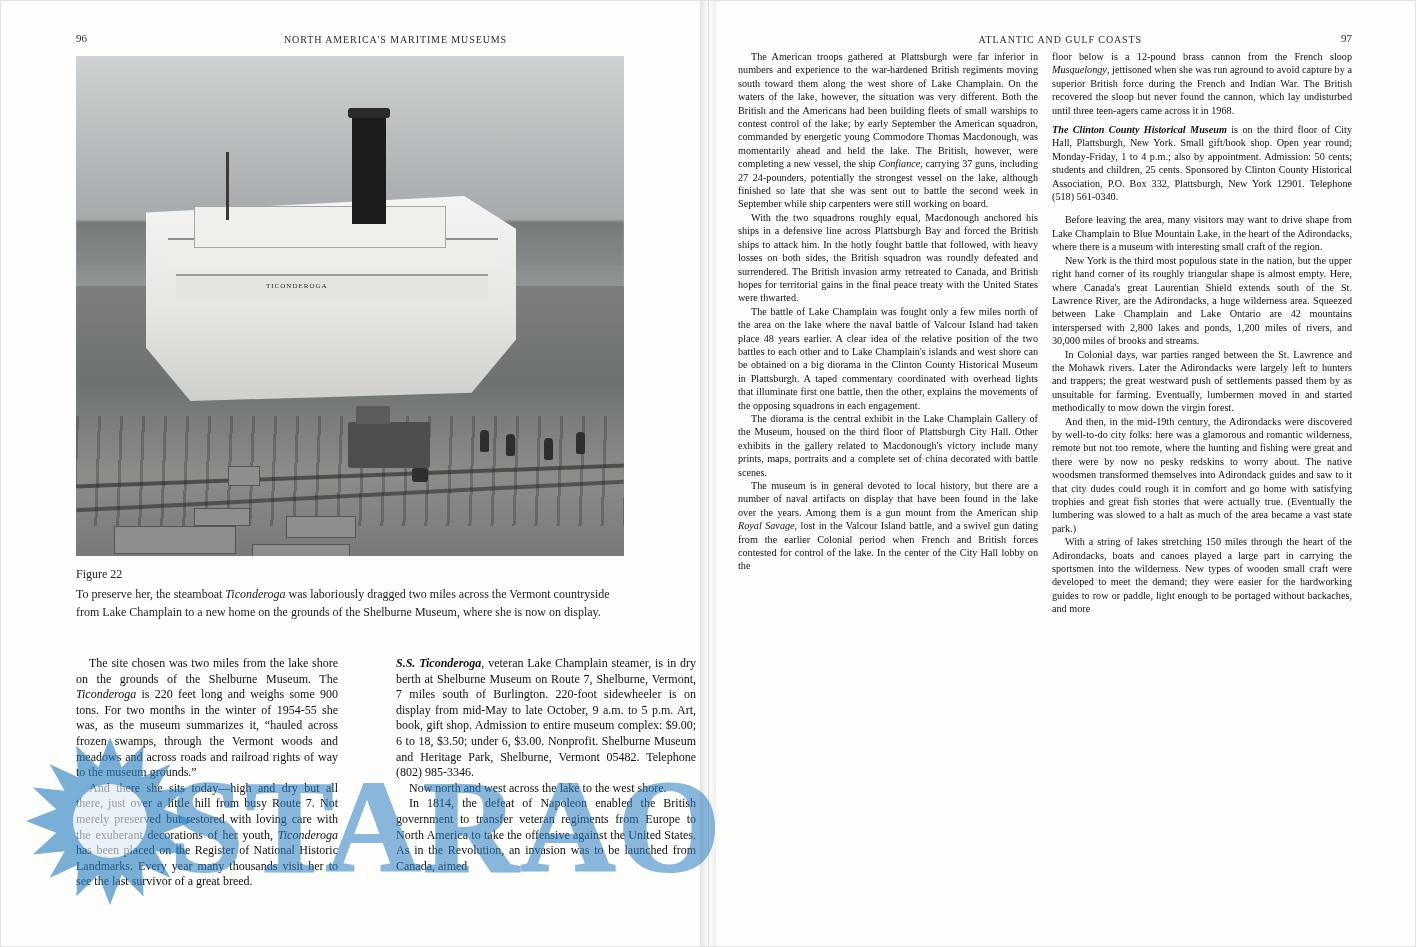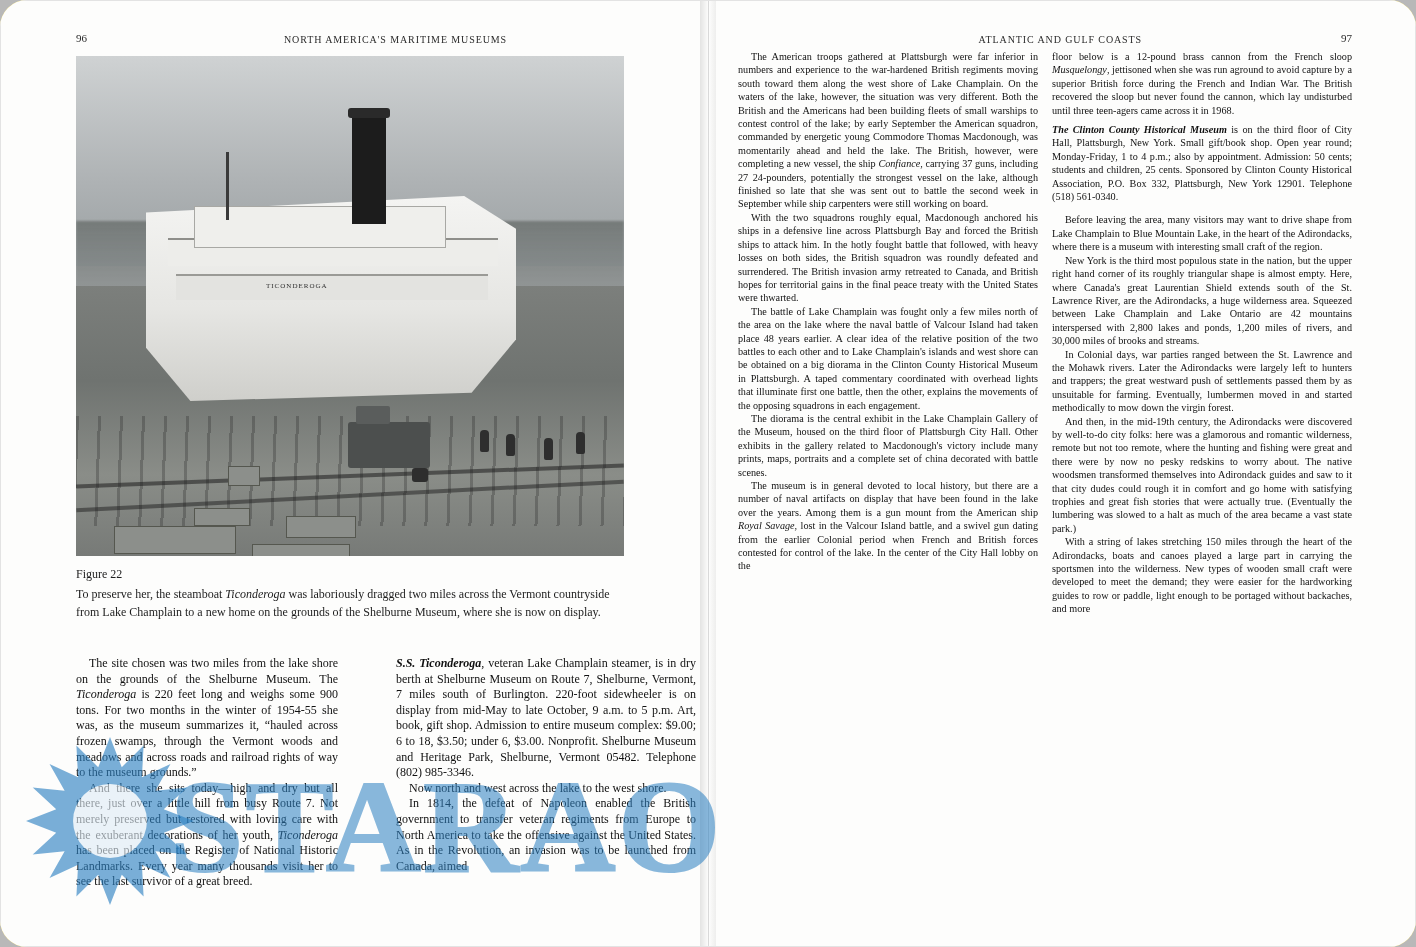"96" .page { border-radius: 27px -> none }
